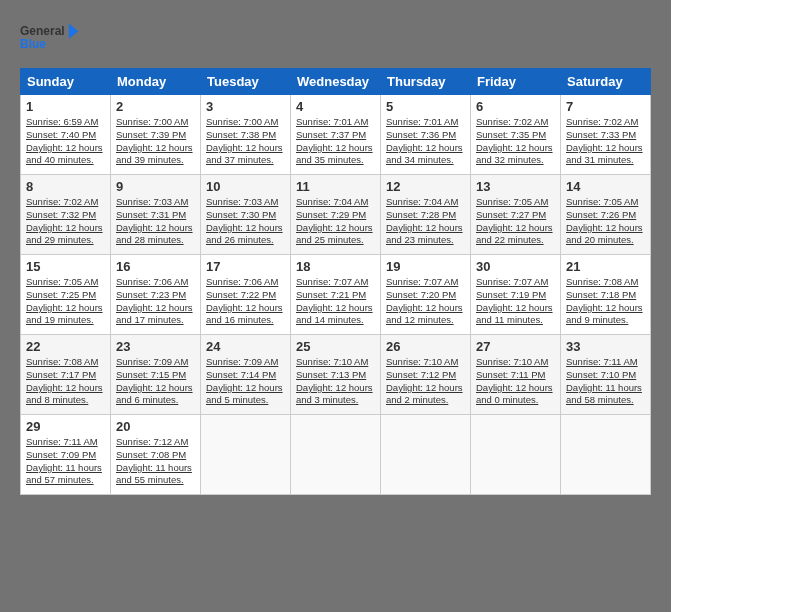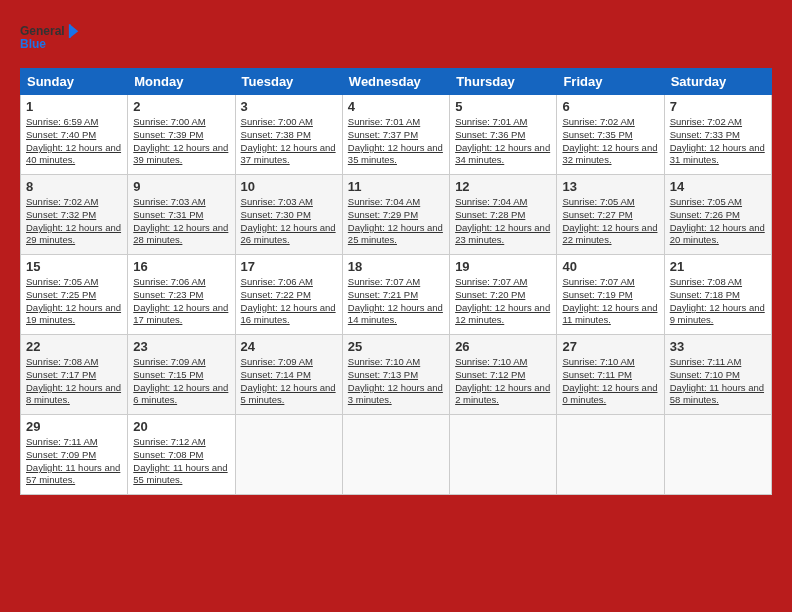"General" .page { background: #b91c1c -> #737373; width: 792px -> 671px }
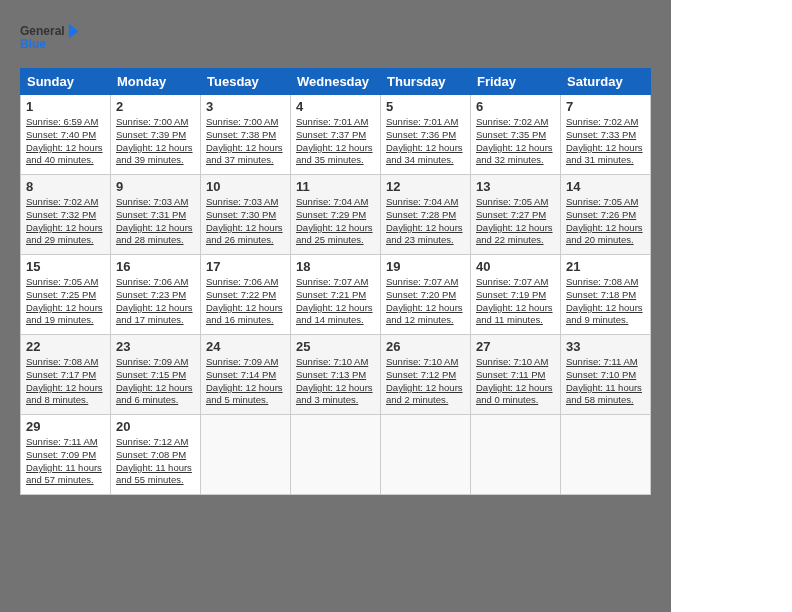"40" span.day-number { text: 40 -> 30 }
